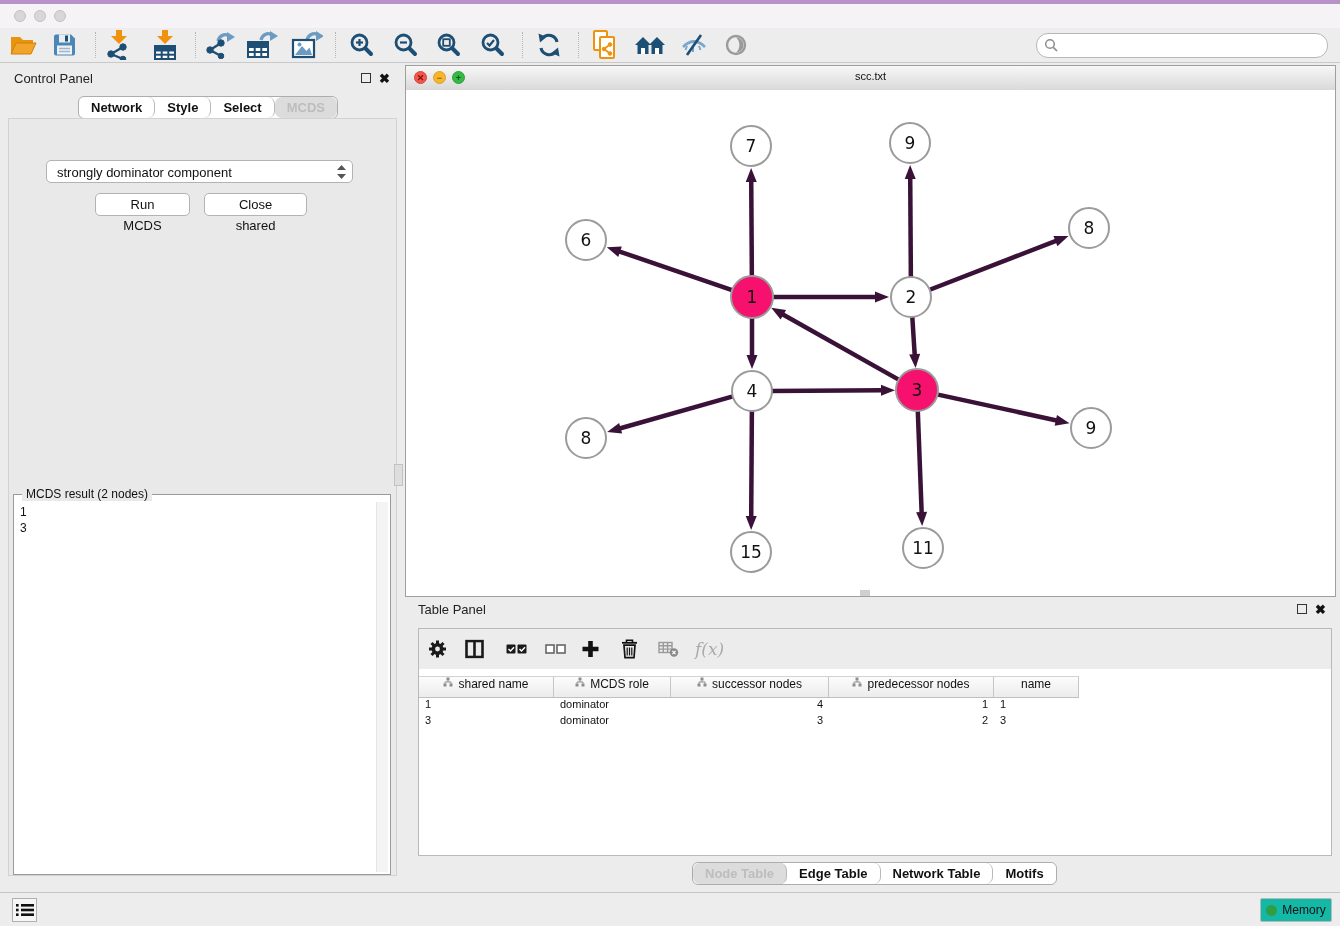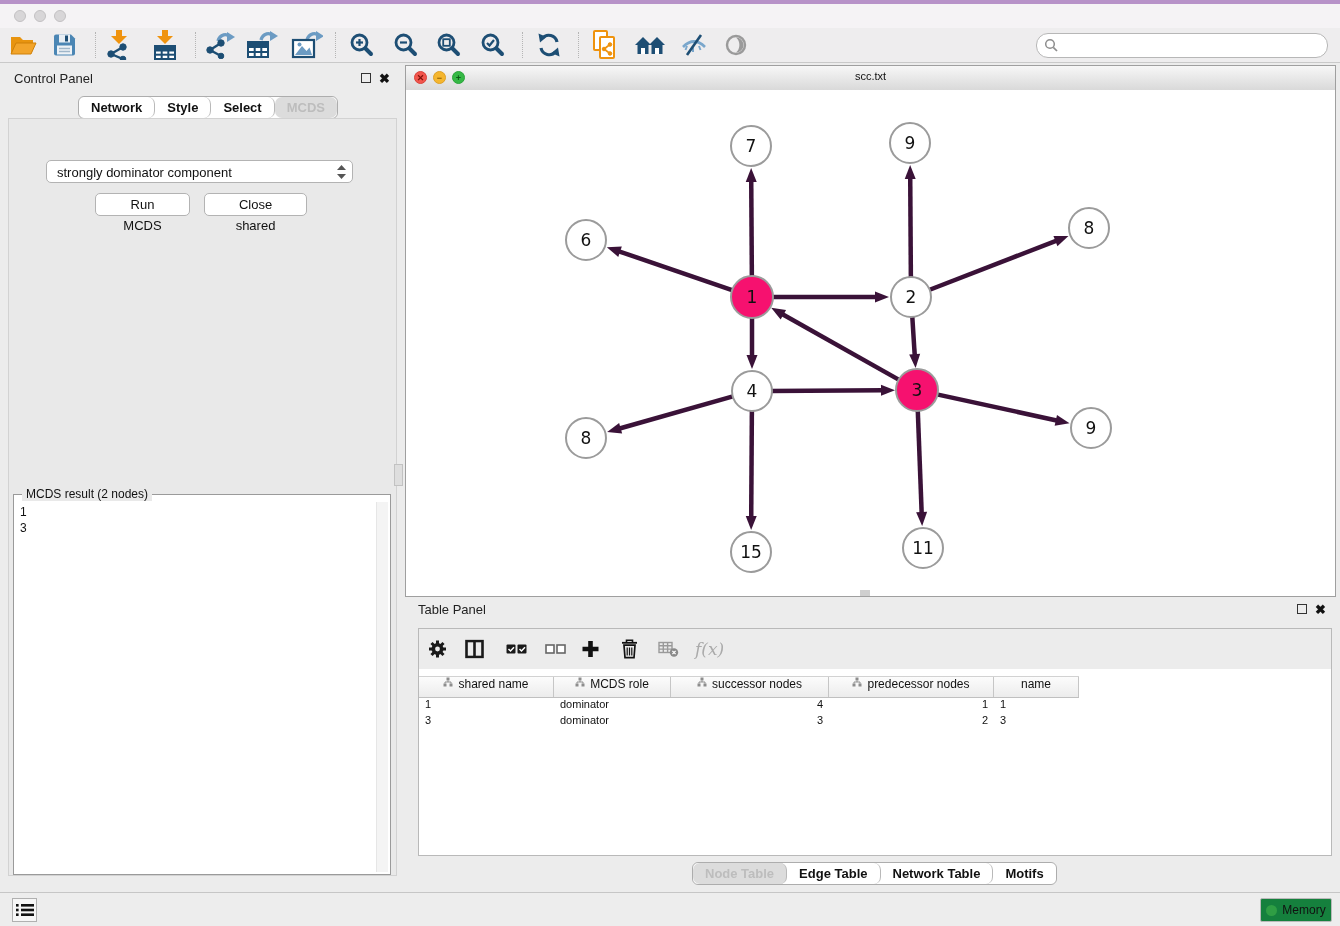"Memory" .mem-btn { background: #15803d -> #14b8a6 }
